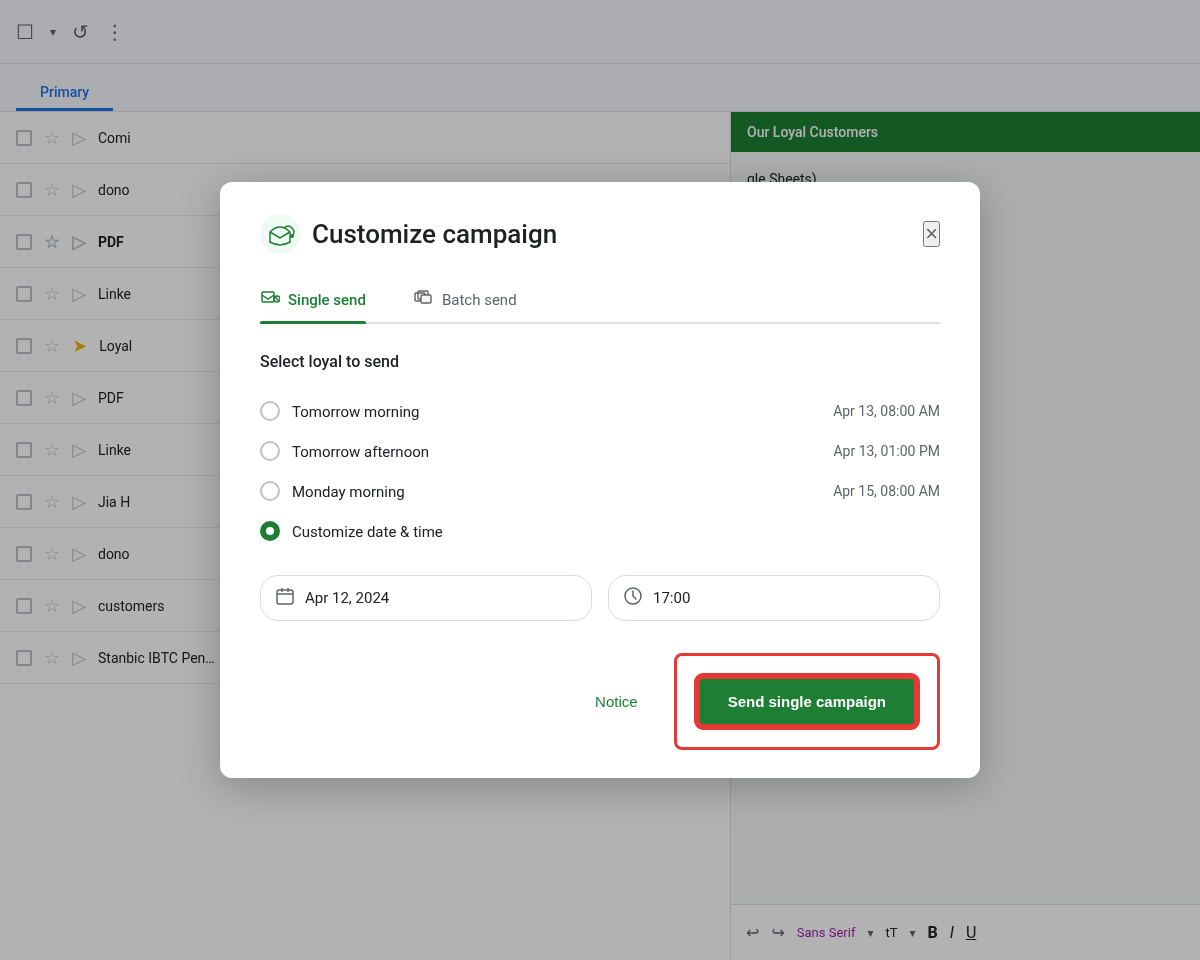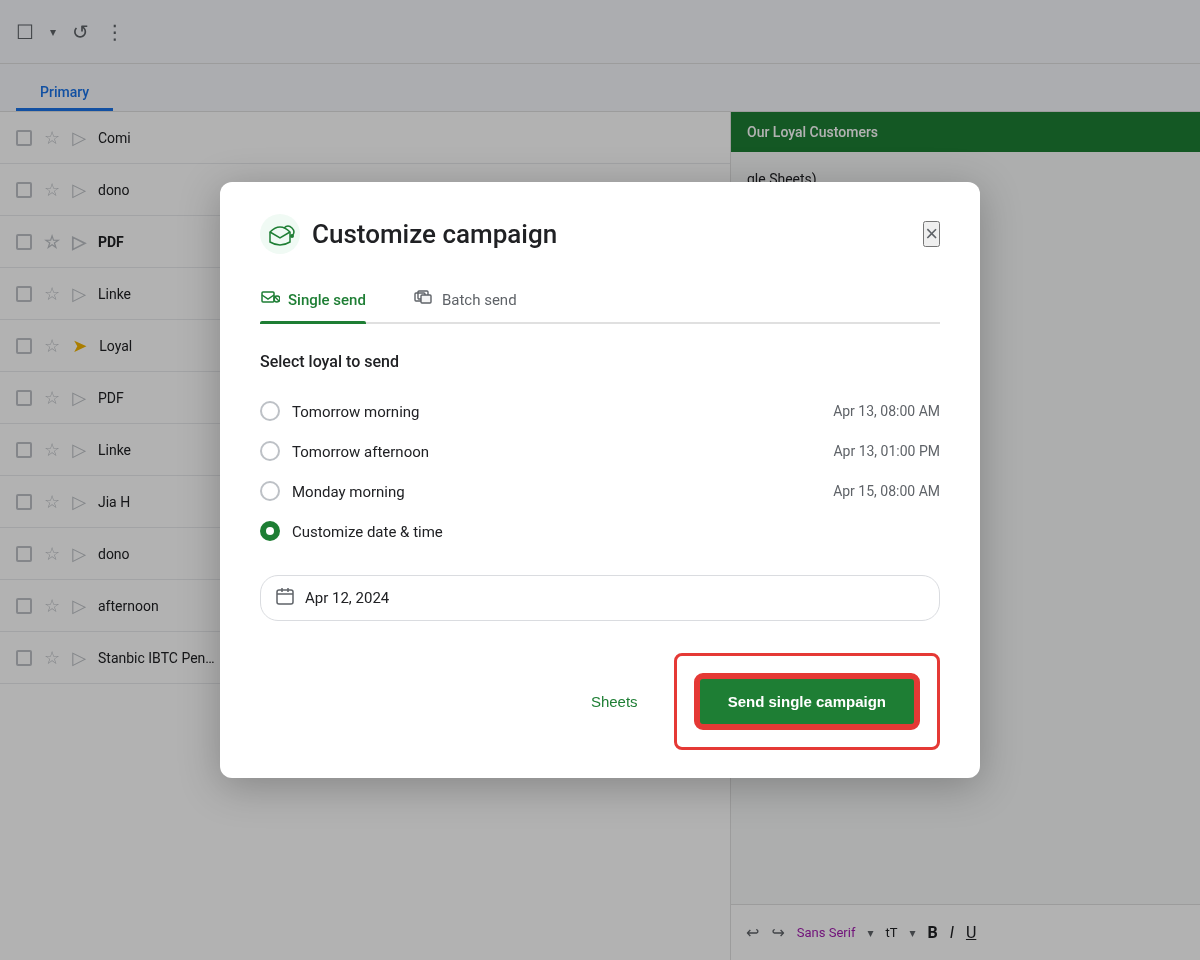"afternoon" span.bg-sender { text: afternoon -> customers }
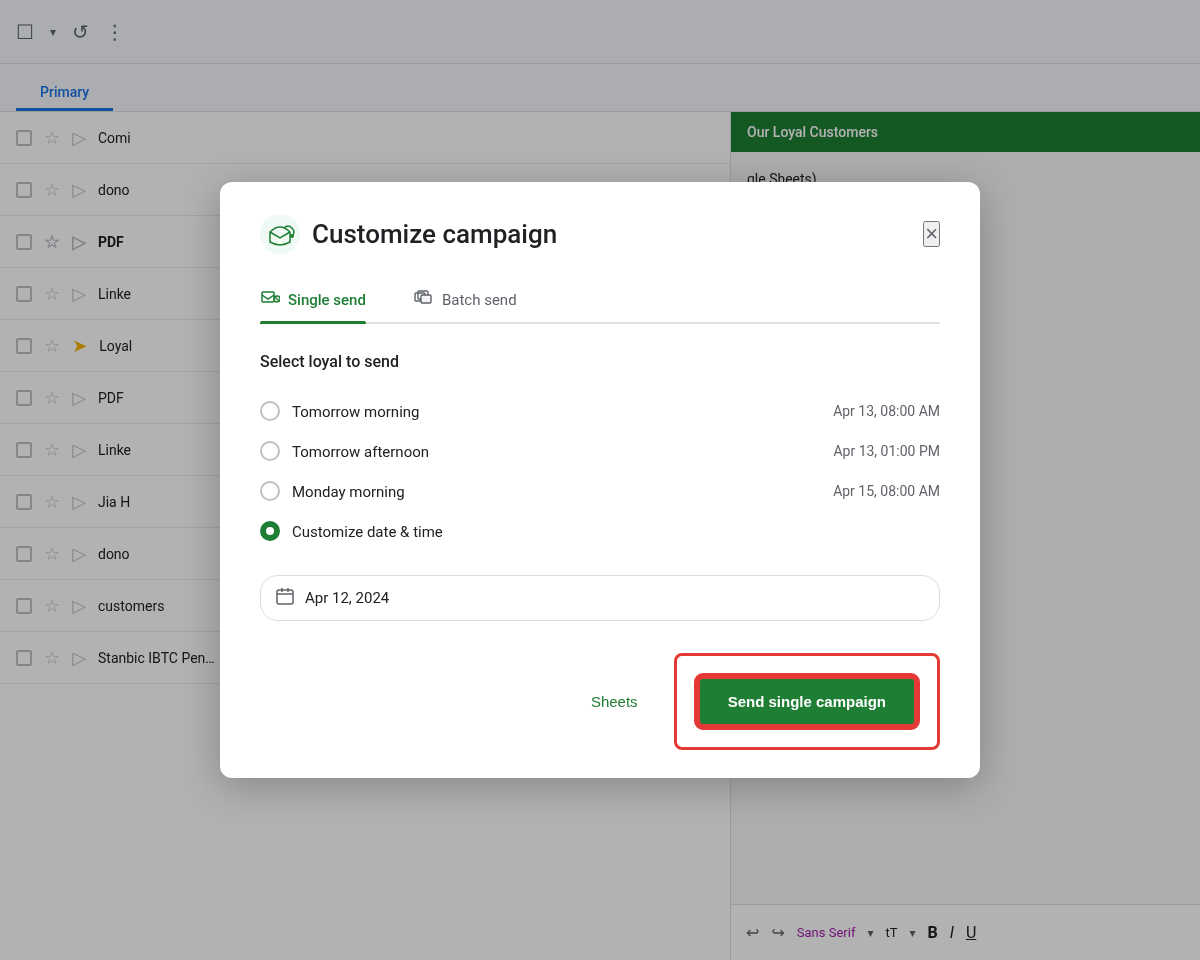"17:00" div.input-field { html: none -> <div> <span> <svg> <circle></circle> <path></path> </svg> </span> <span>17:00</span> </div> }
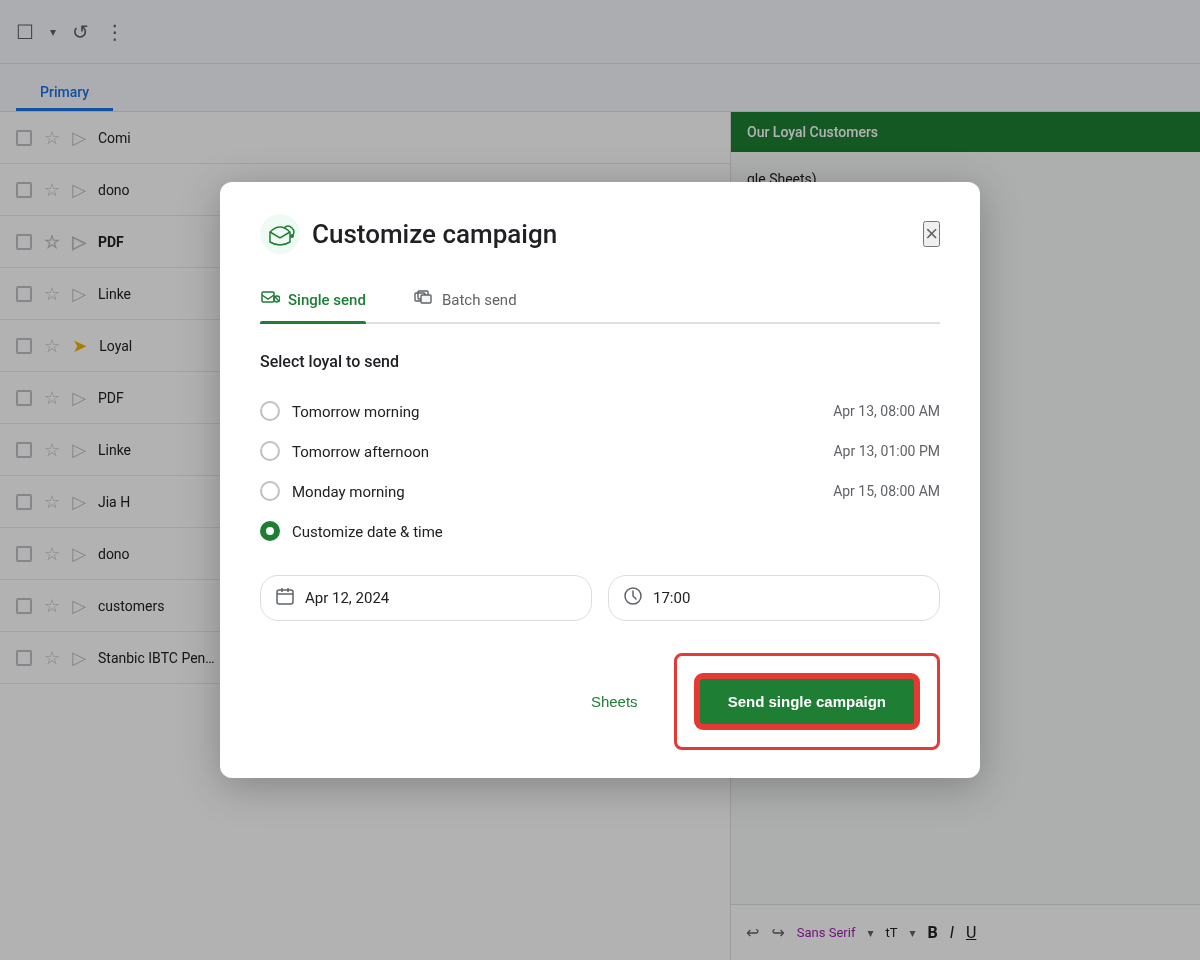"Sheets" button.btn-cancel { text: Sheets -> Notice }
